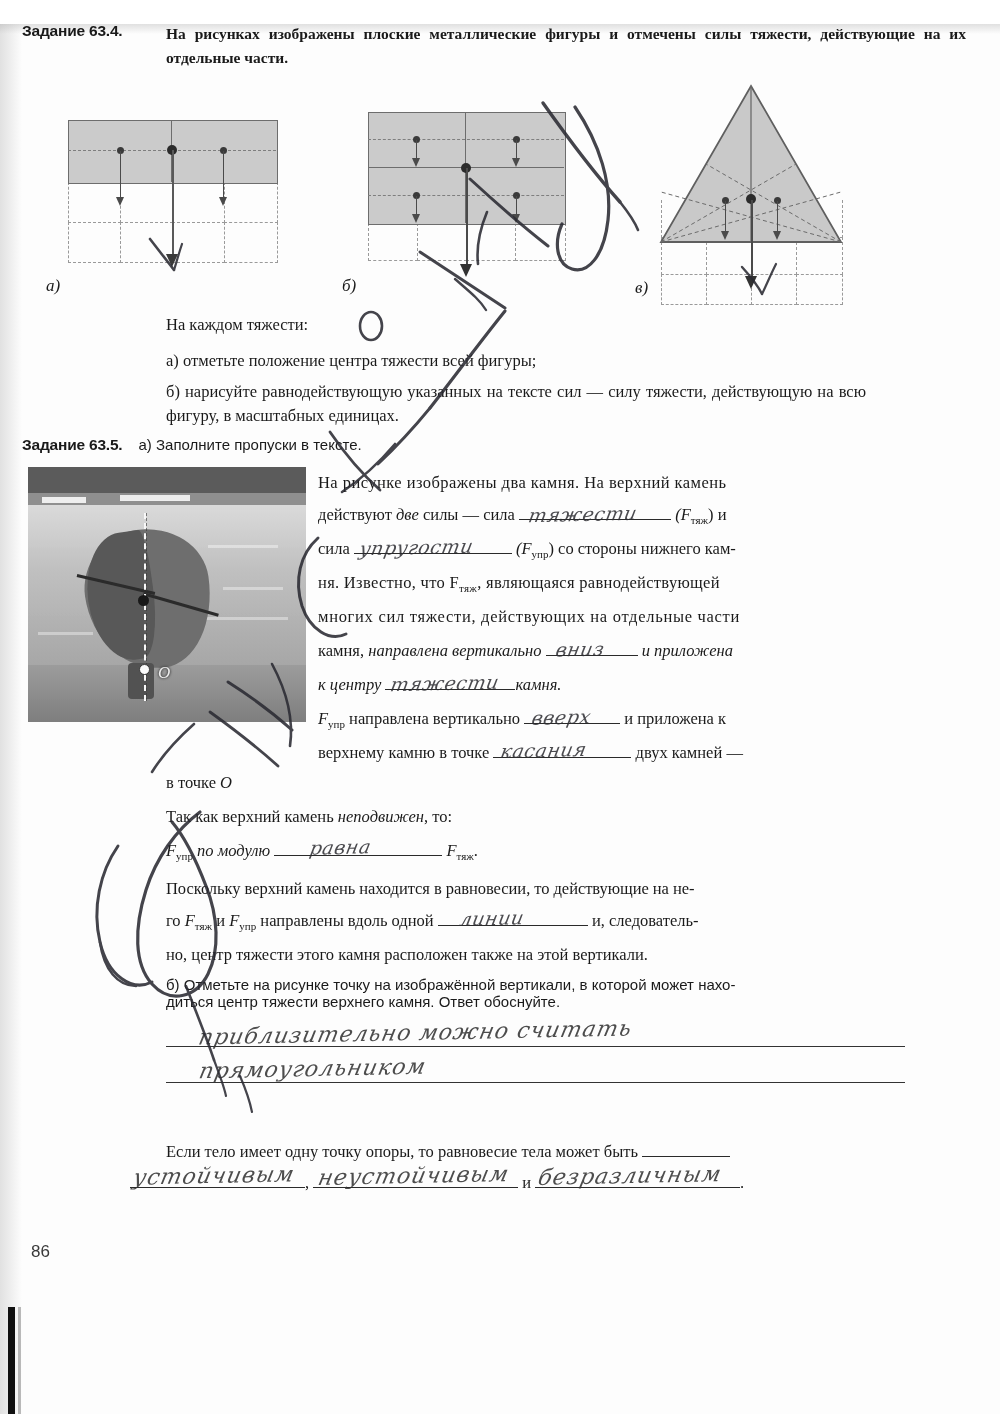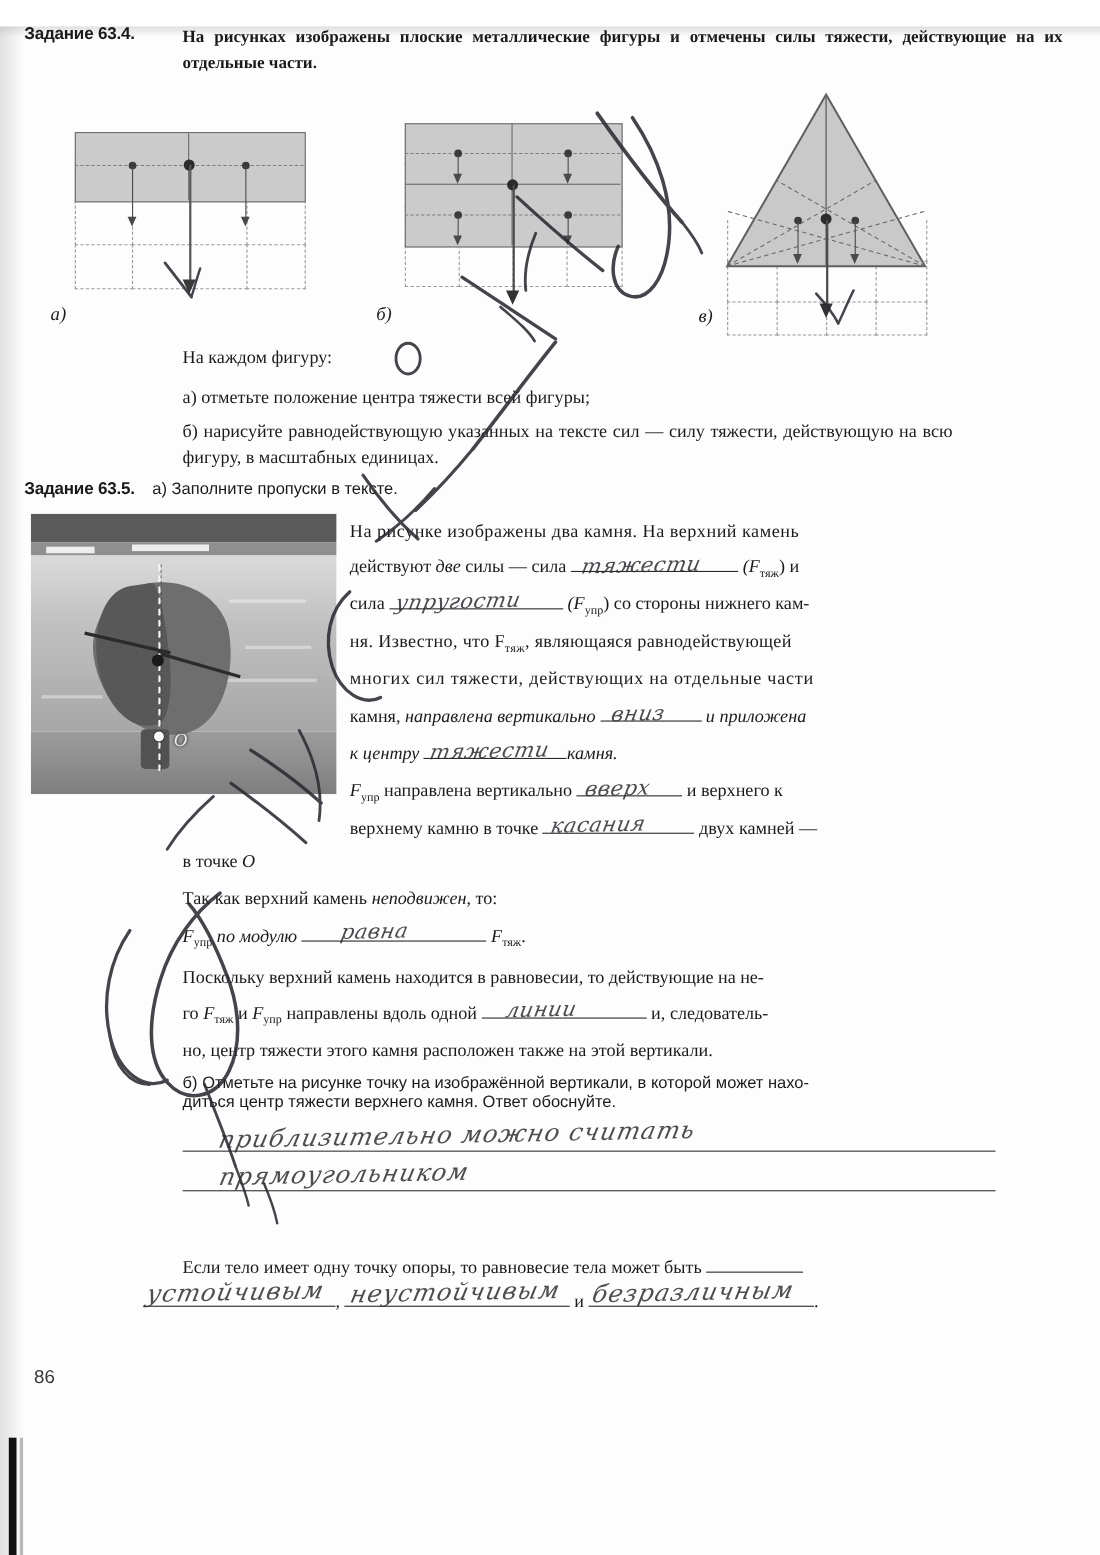"На каждом фигуру:" div.abs { text: фигуру -> тяжести }
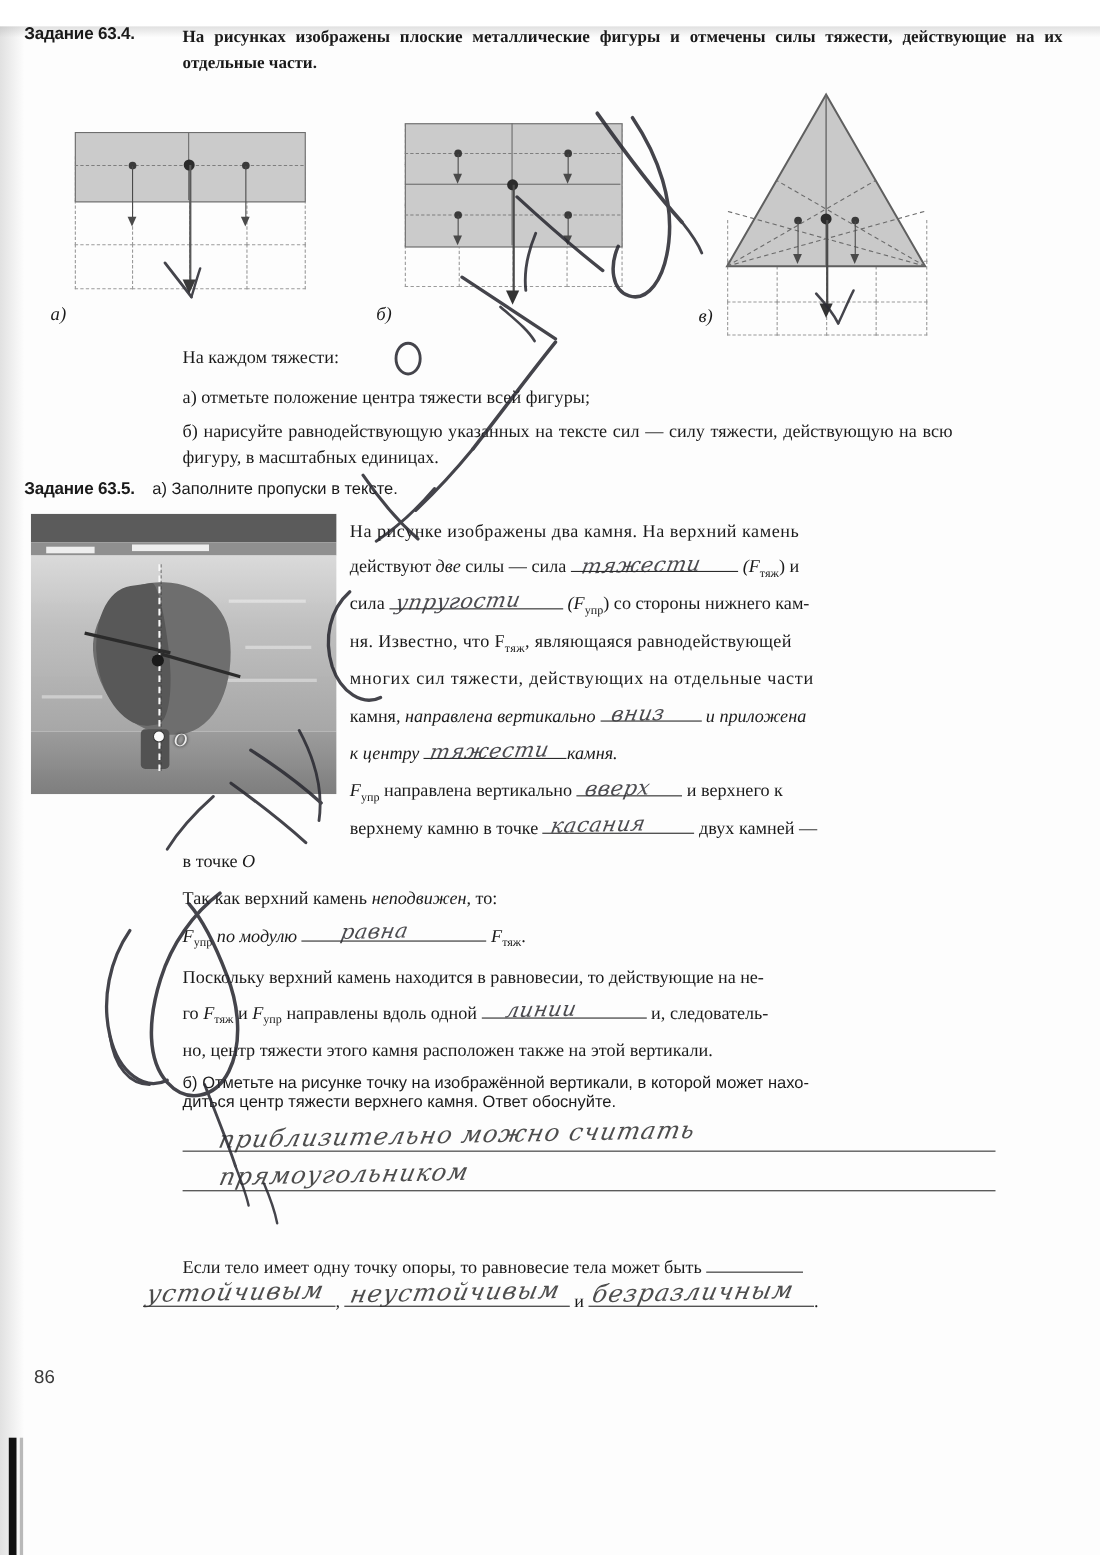"и верхнего к" span { text: верхнего -> приложена }
